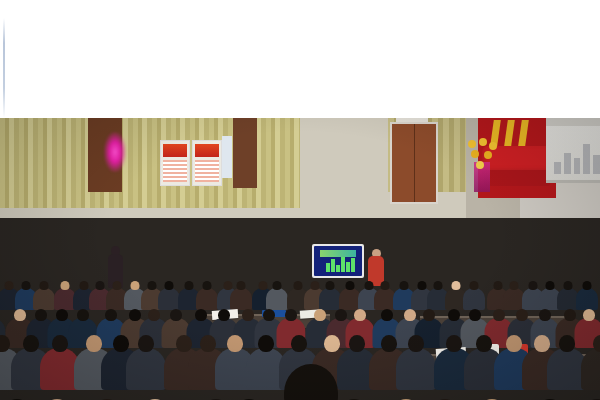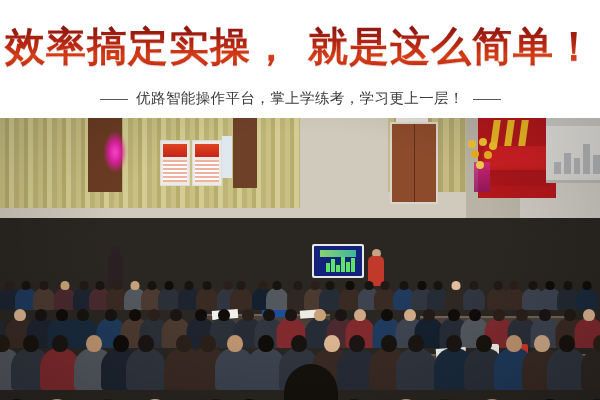"效率搞定实操， 就是这么简单！" div.header { html: <div> <div> <span>效率搞定实操，</span><span></span><span>就是这么简单！</span> </div> <div> <span>——</span><span></span><span>优路智能操作平台，掌上学练考，学习更上一层！</span><span></span><span>——</span> </div> </div> -> none }
